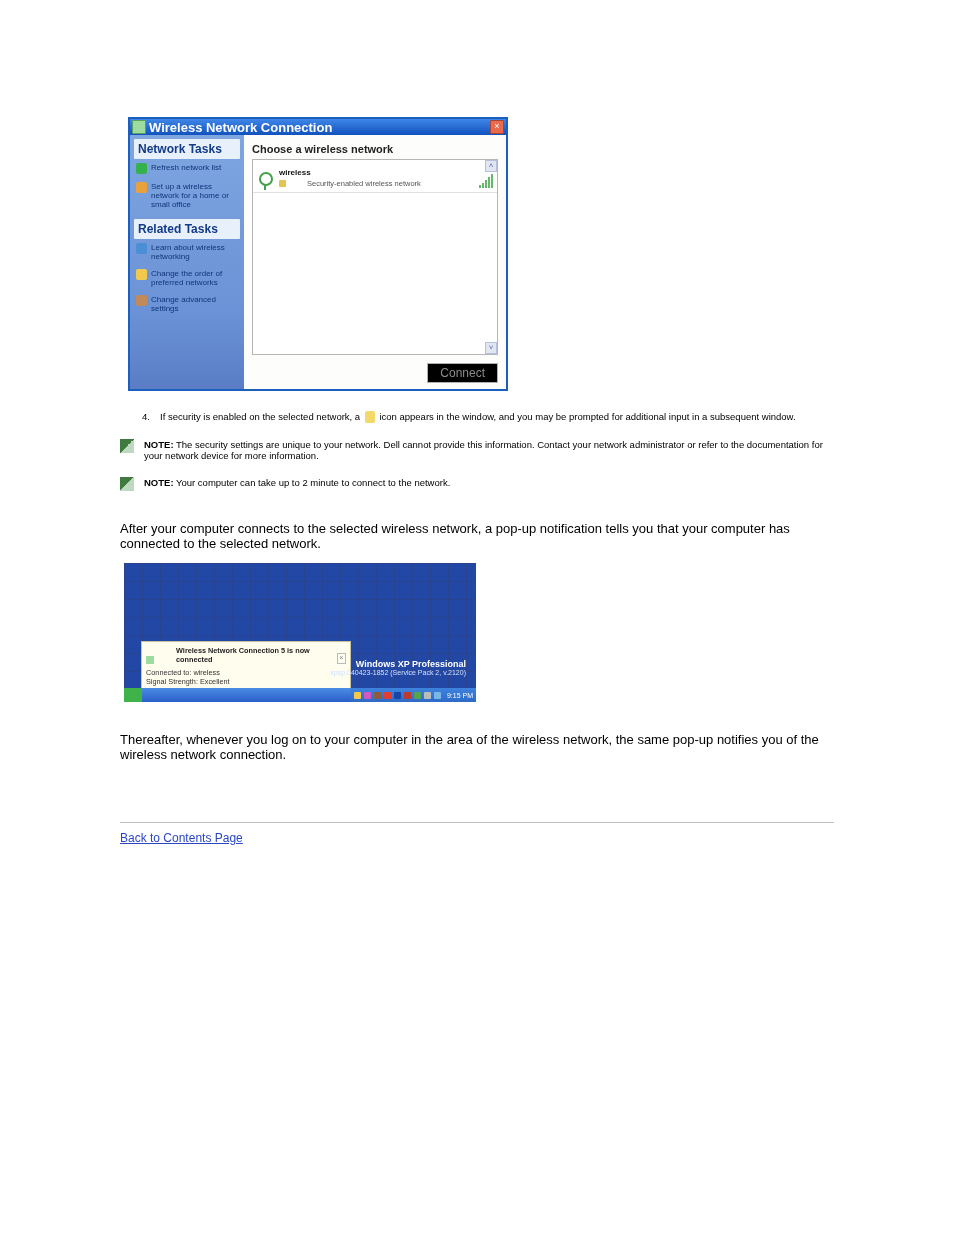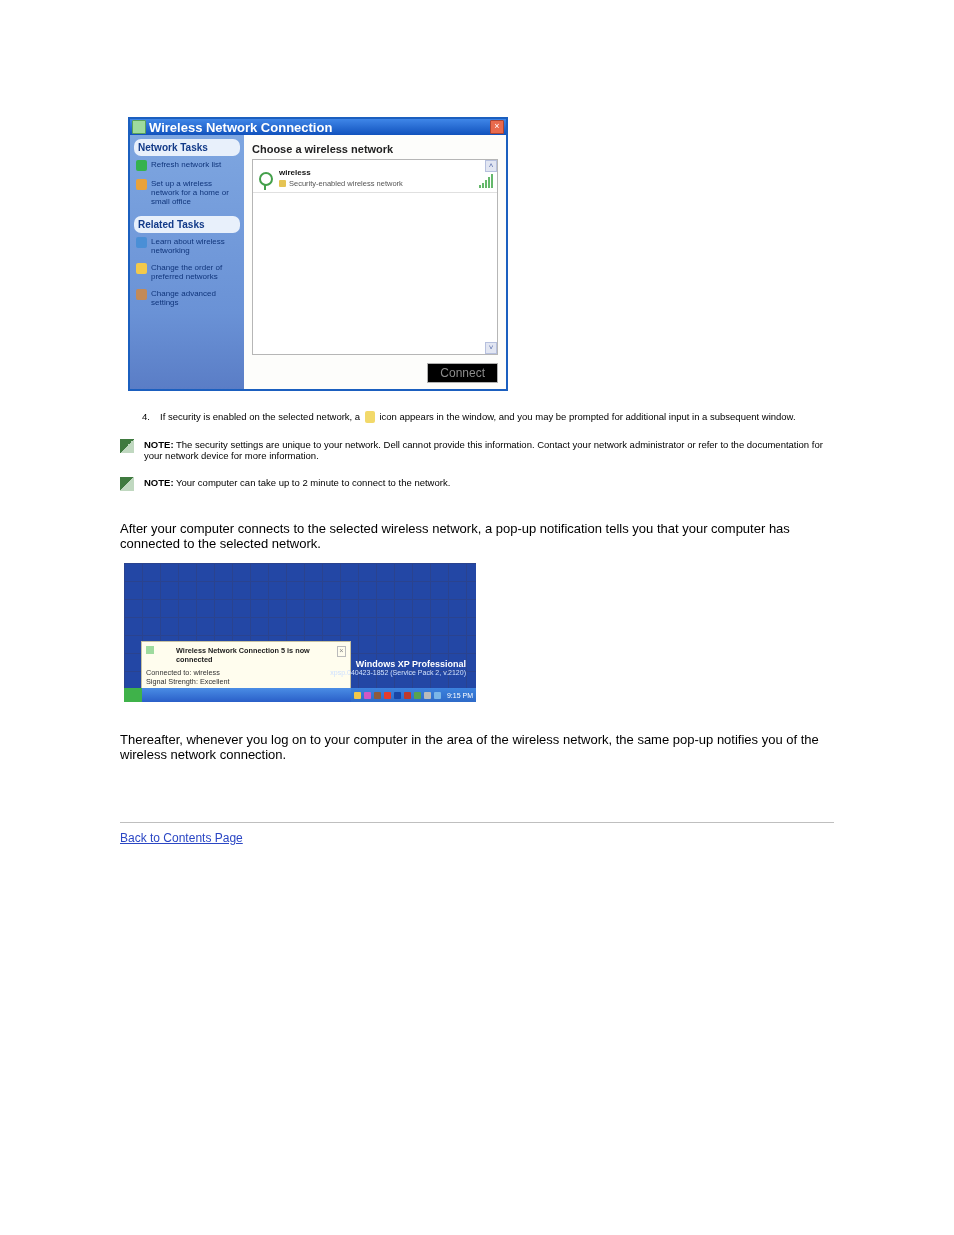"Network Tasks" .sidehead { border-radius: 7px -> 1px; font-size: 10px -> 12px }
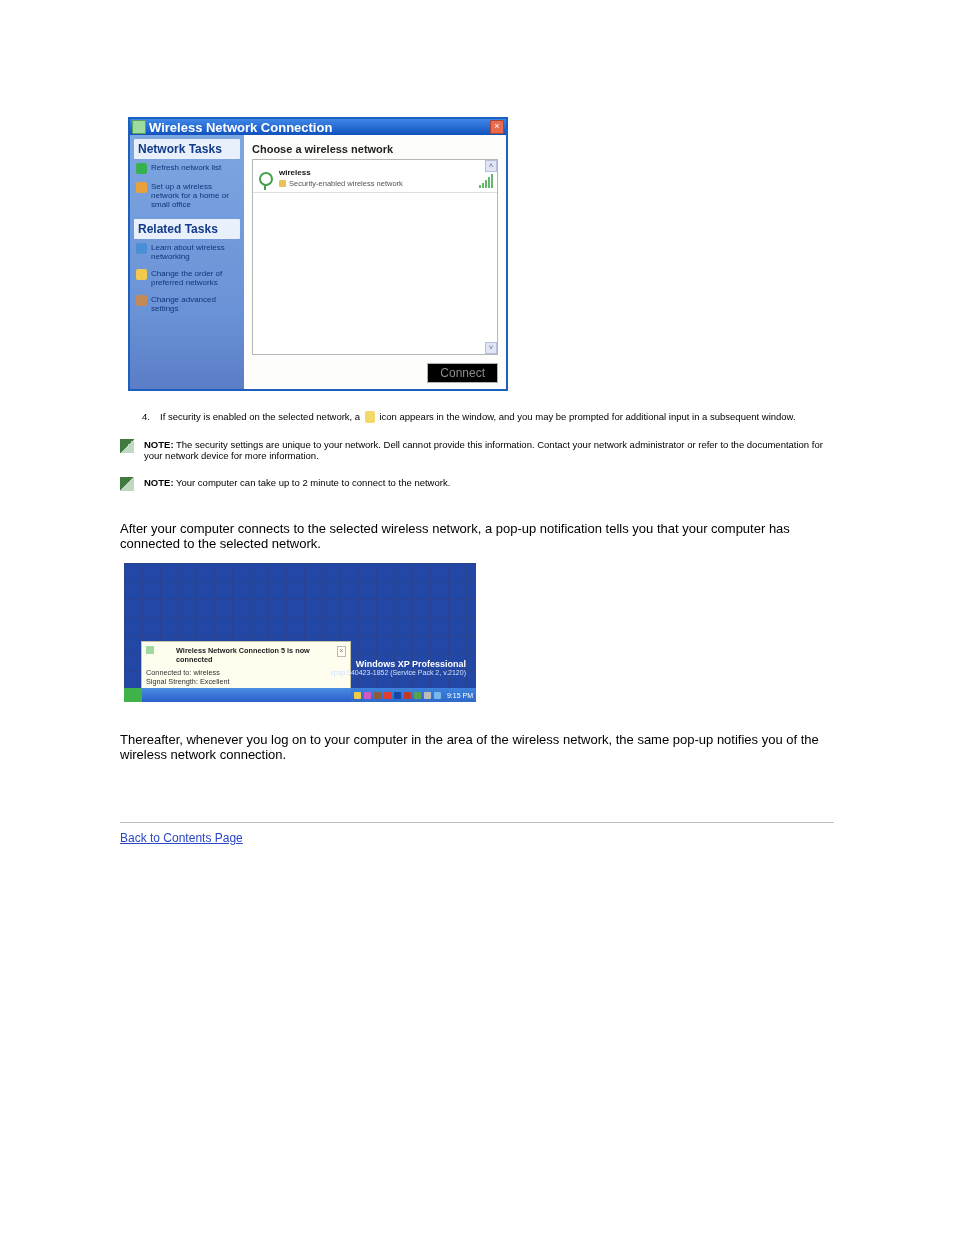"Security-enabled wireless network" .netdesc { gap: 3px -> 21px }
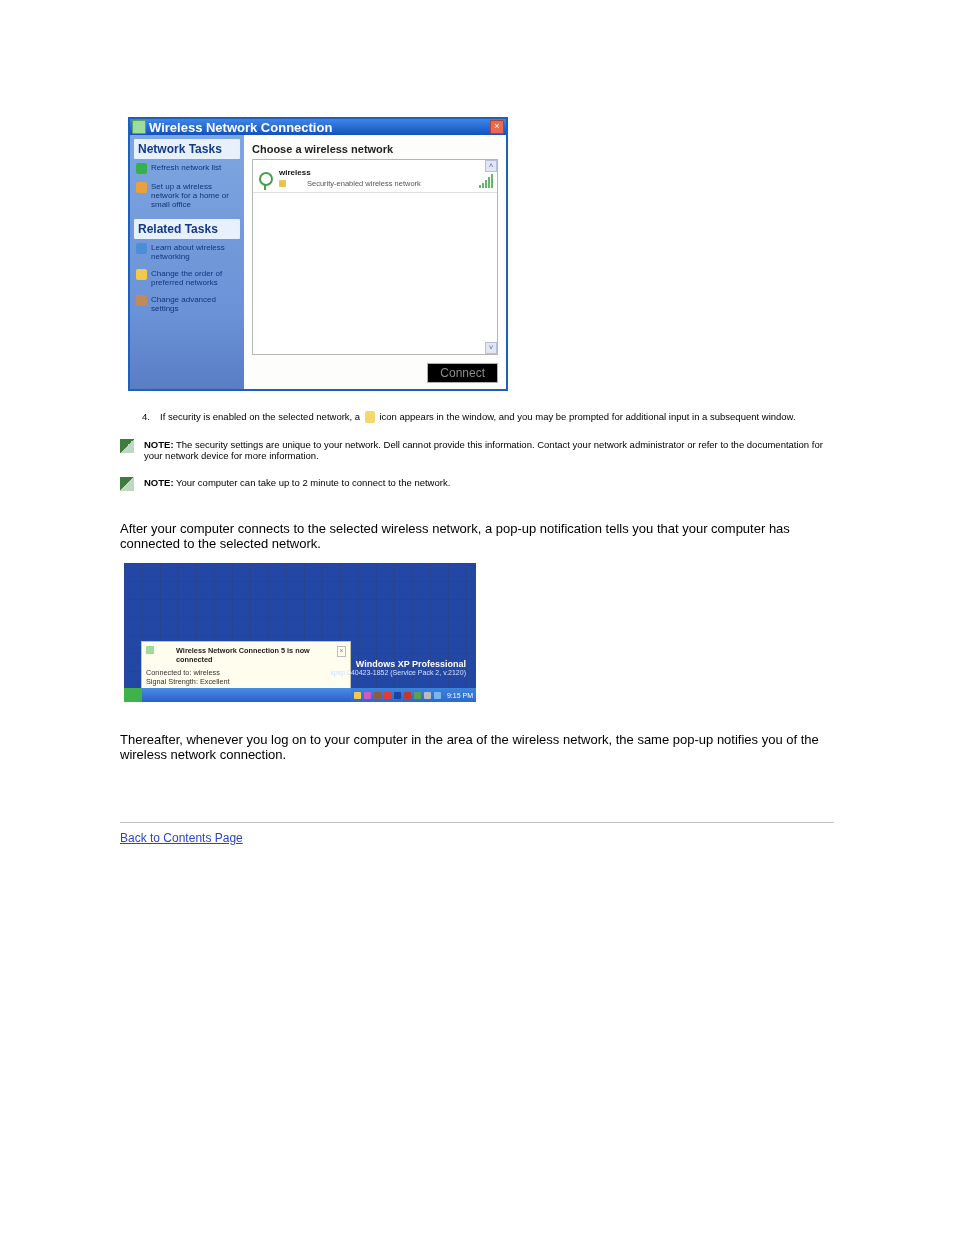"Wireless Network Connection 5 is" .tiphead { align-items: flex-start -> flex-end }
